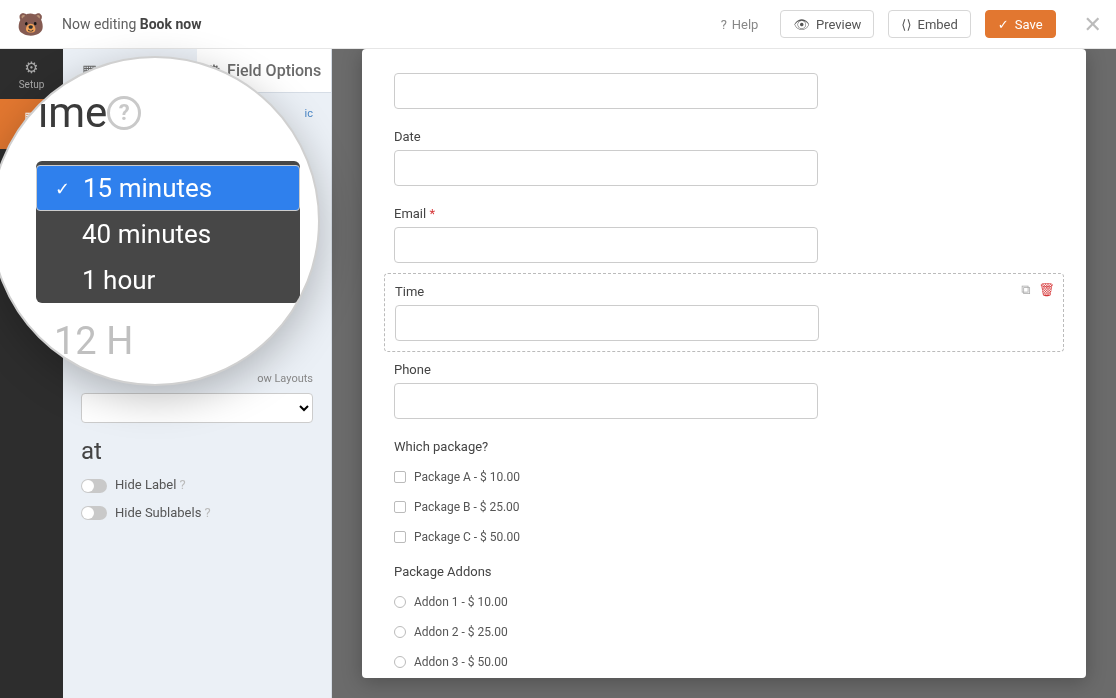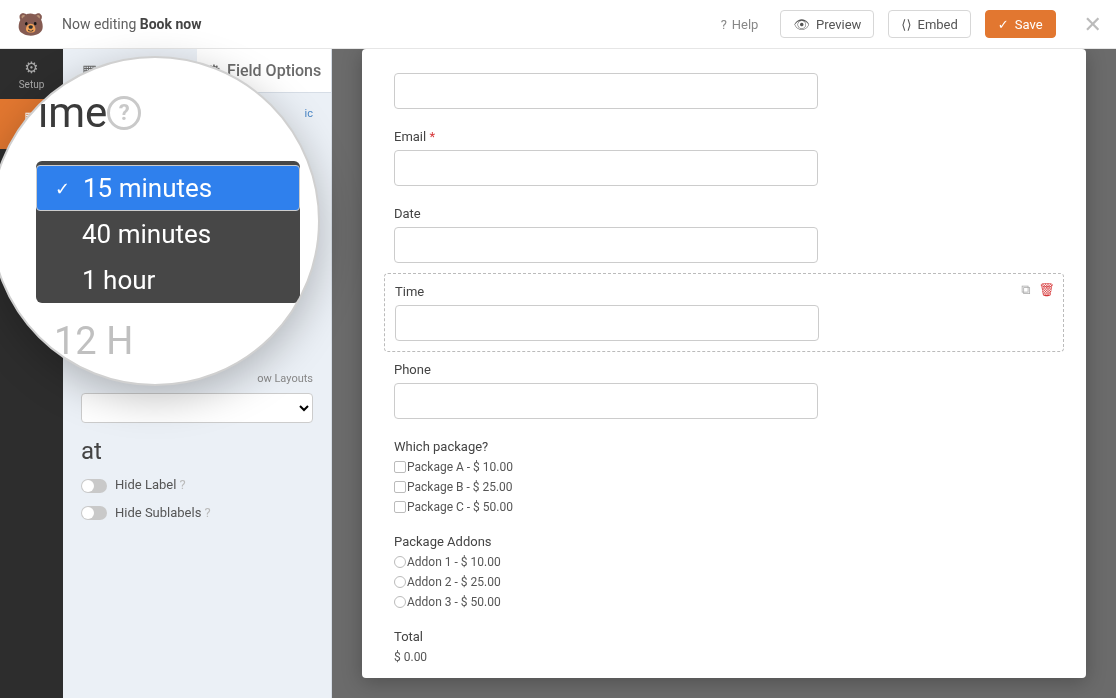"Email *" div.f-field { order: before "Date" -> after "Date" }
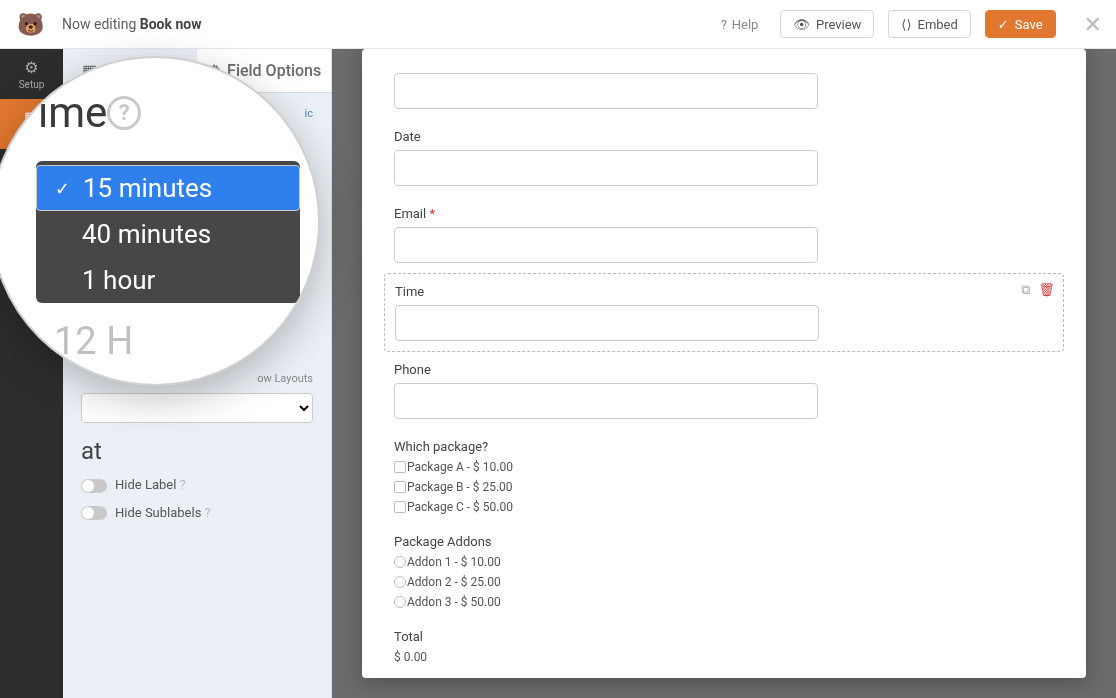"Package A - $ 10.00" .opt { gap: 1px -> 8px; margin: 6px 0 -> 16px 0 }
